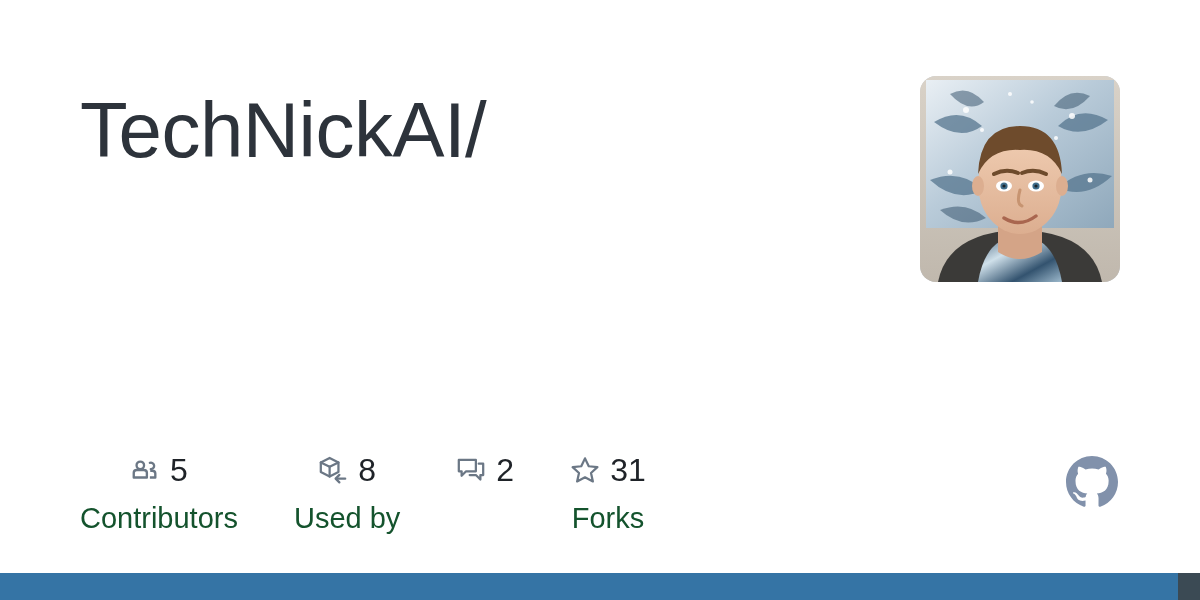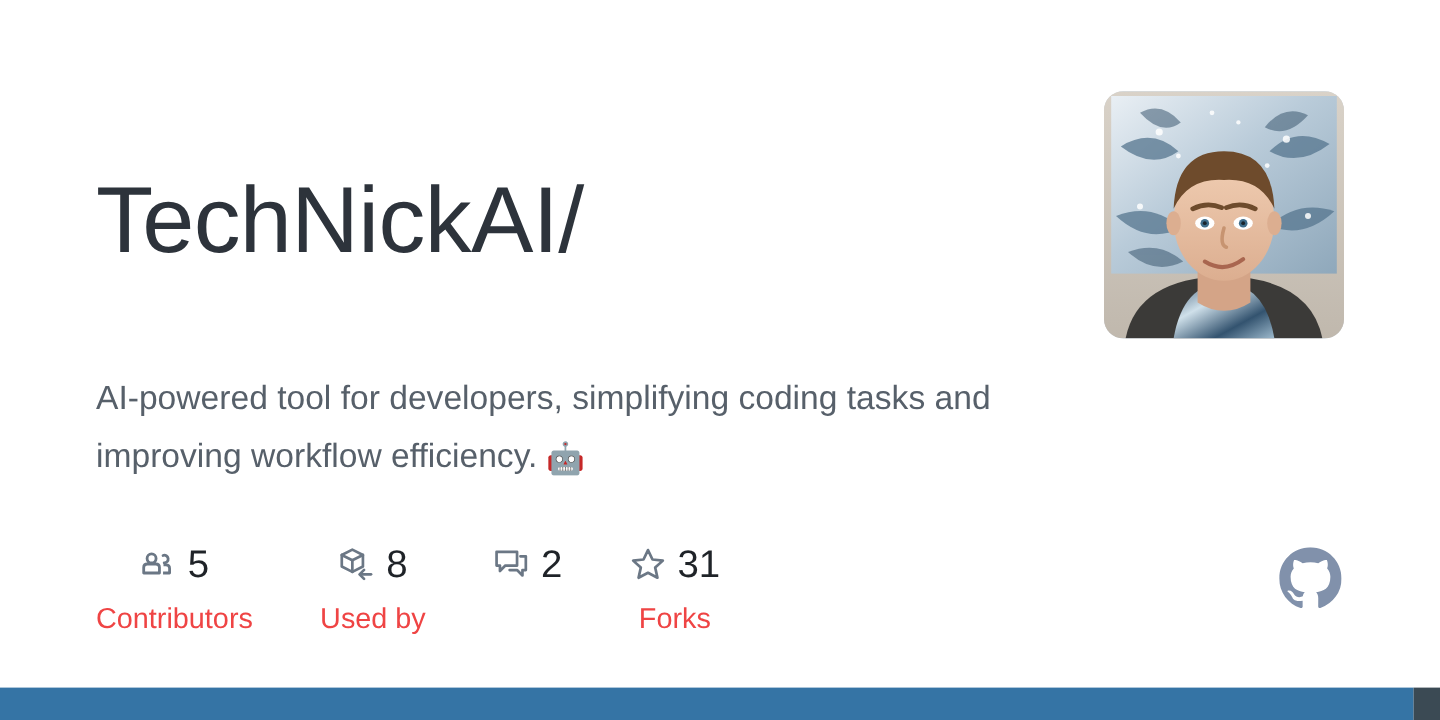"TechNickAI/" .header { align-items: center -> flex-start }
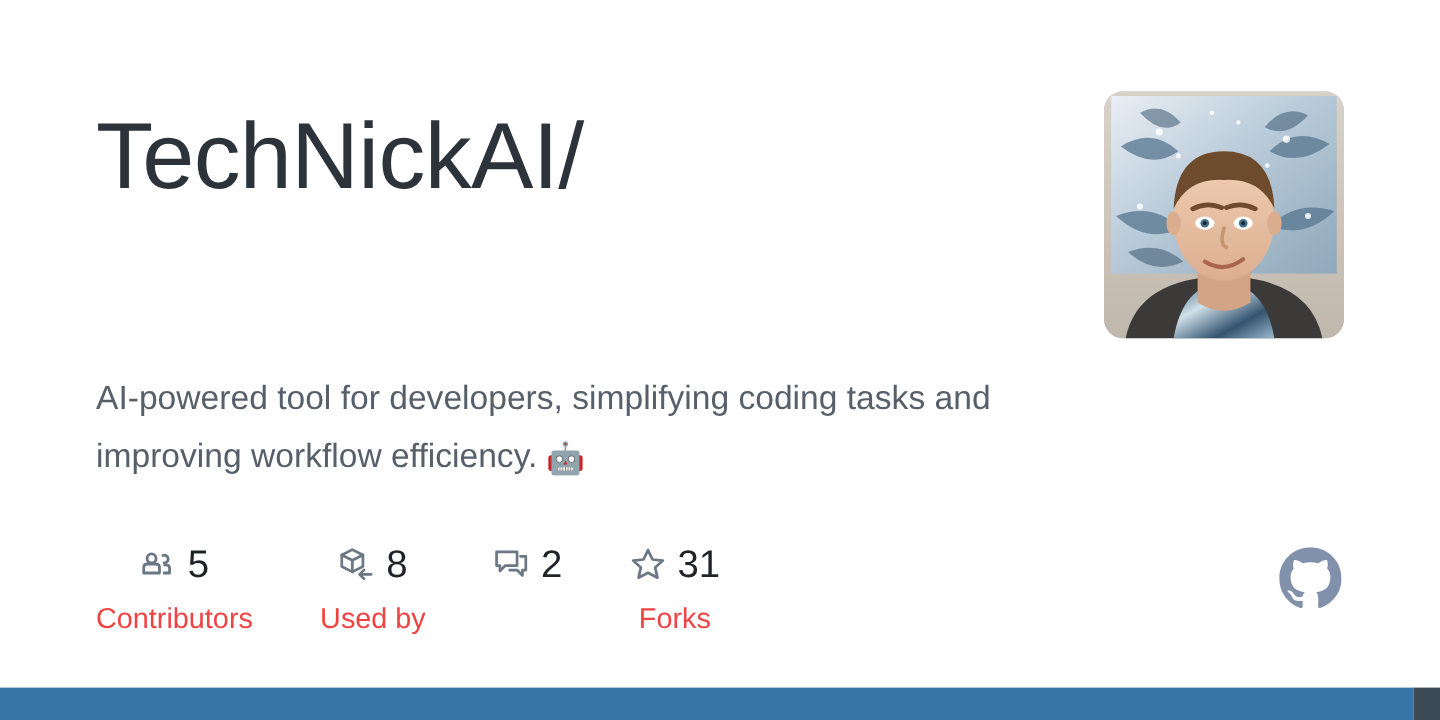"AI-powered tool for developers," div.description { html: <div><span>AI-powered tool for developers, simplifying coding tasks and improving workflow efficiency. </span><span>🤖</span></div> -> none }
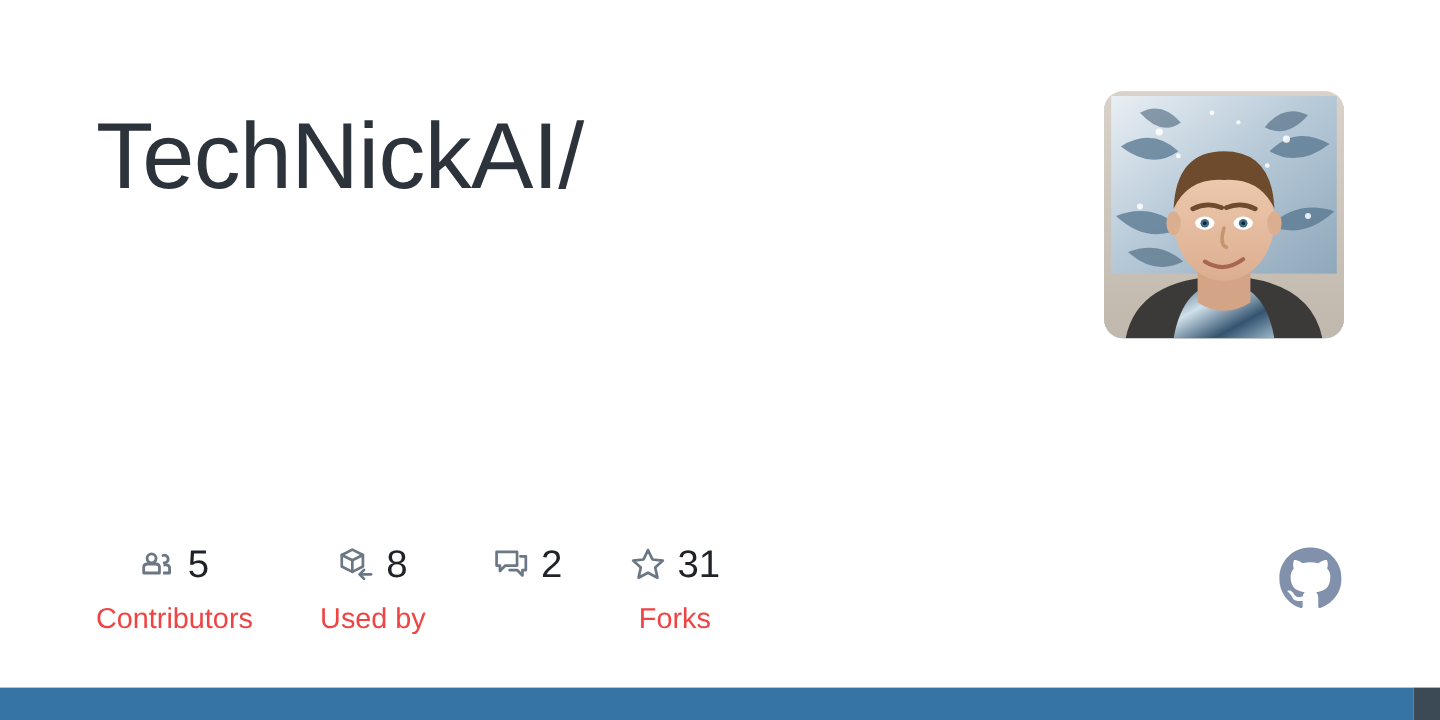"Contributors" .stat-label { color: #ef4444 -> #14532d; font-size: 24px -> 29px }
